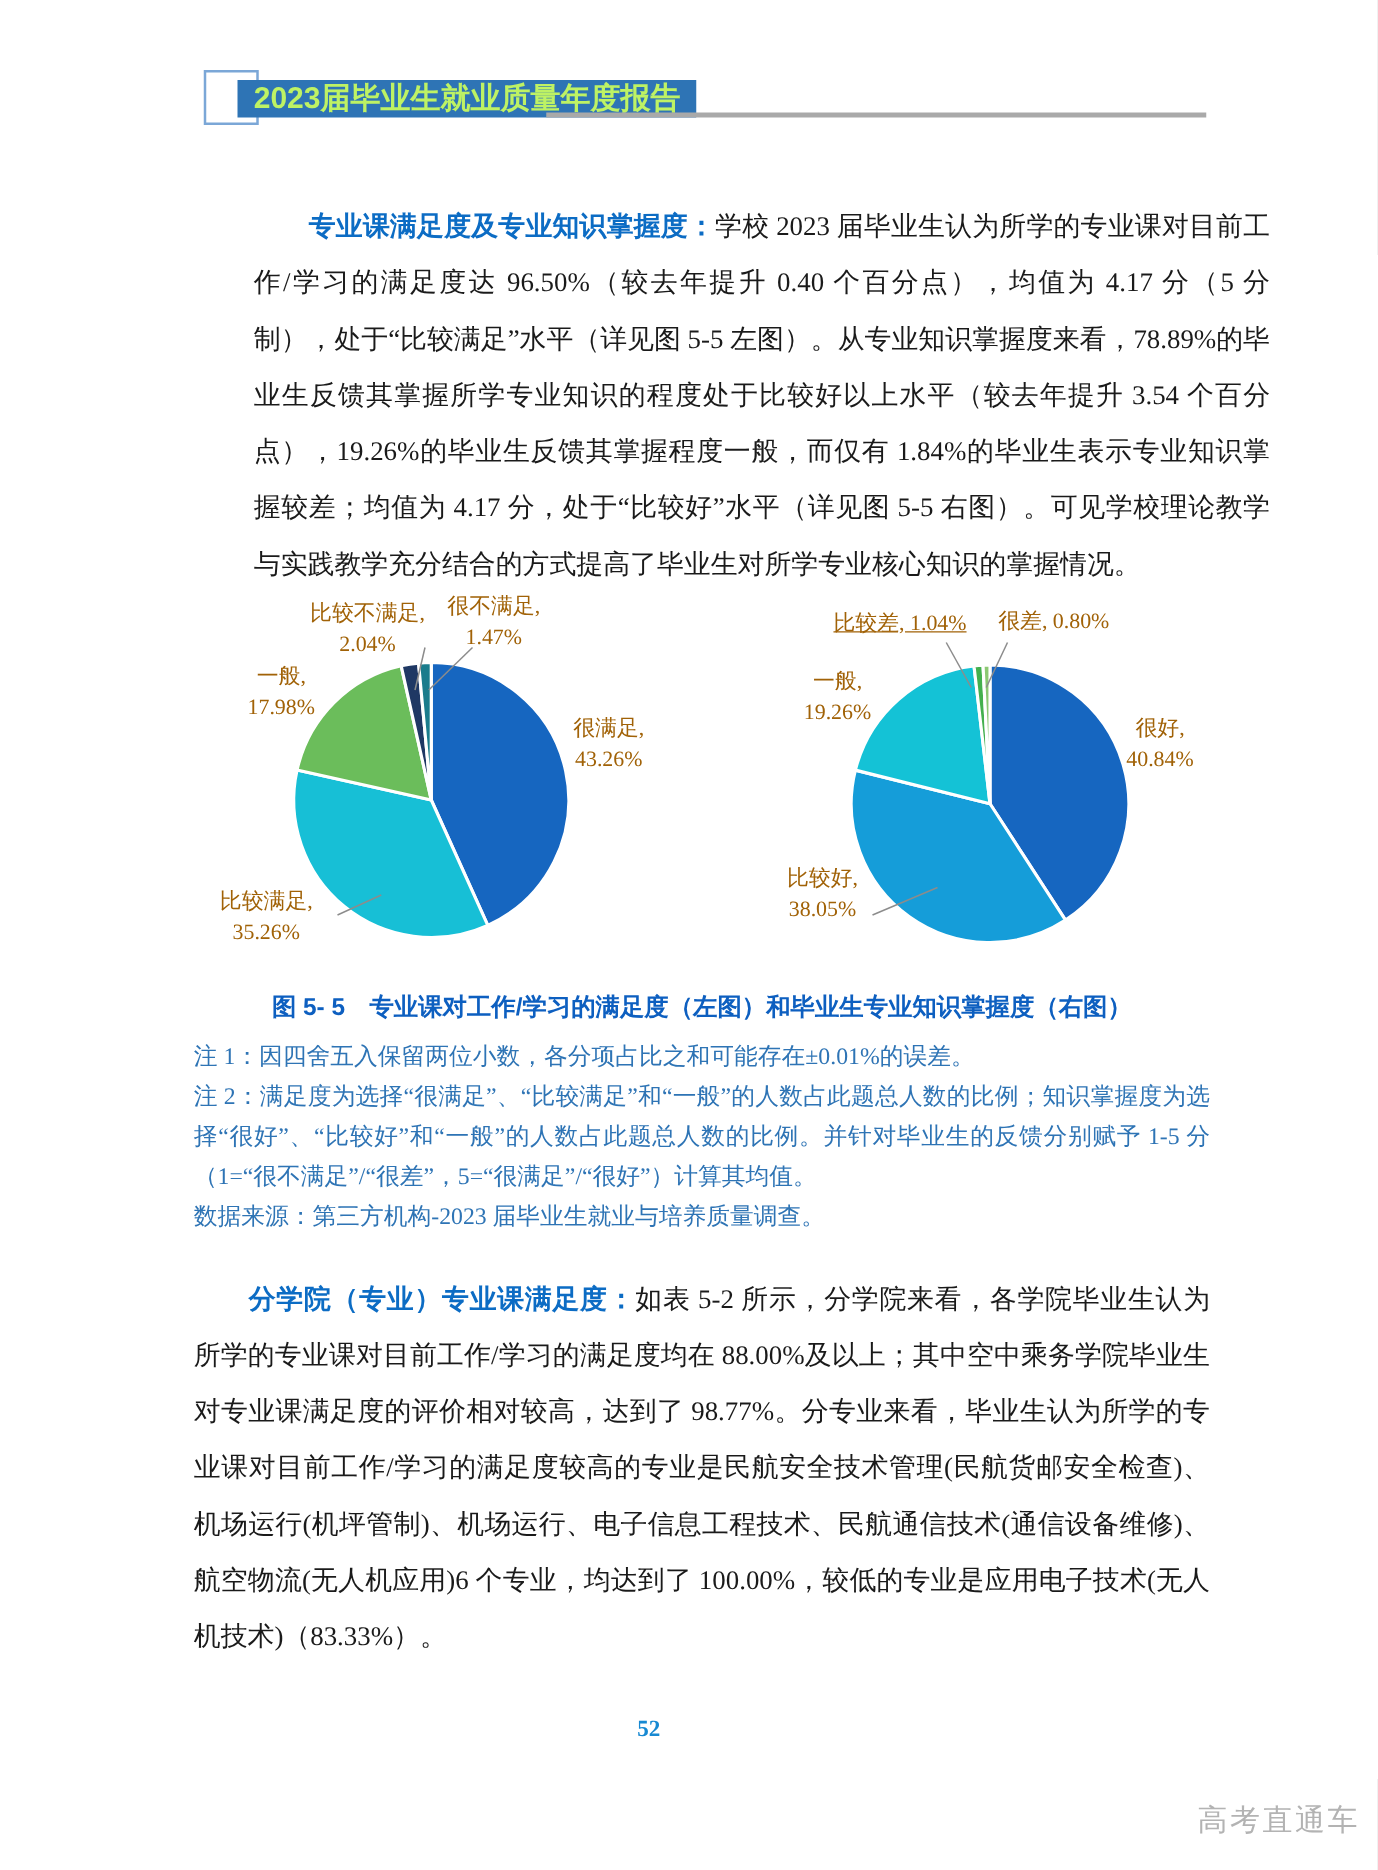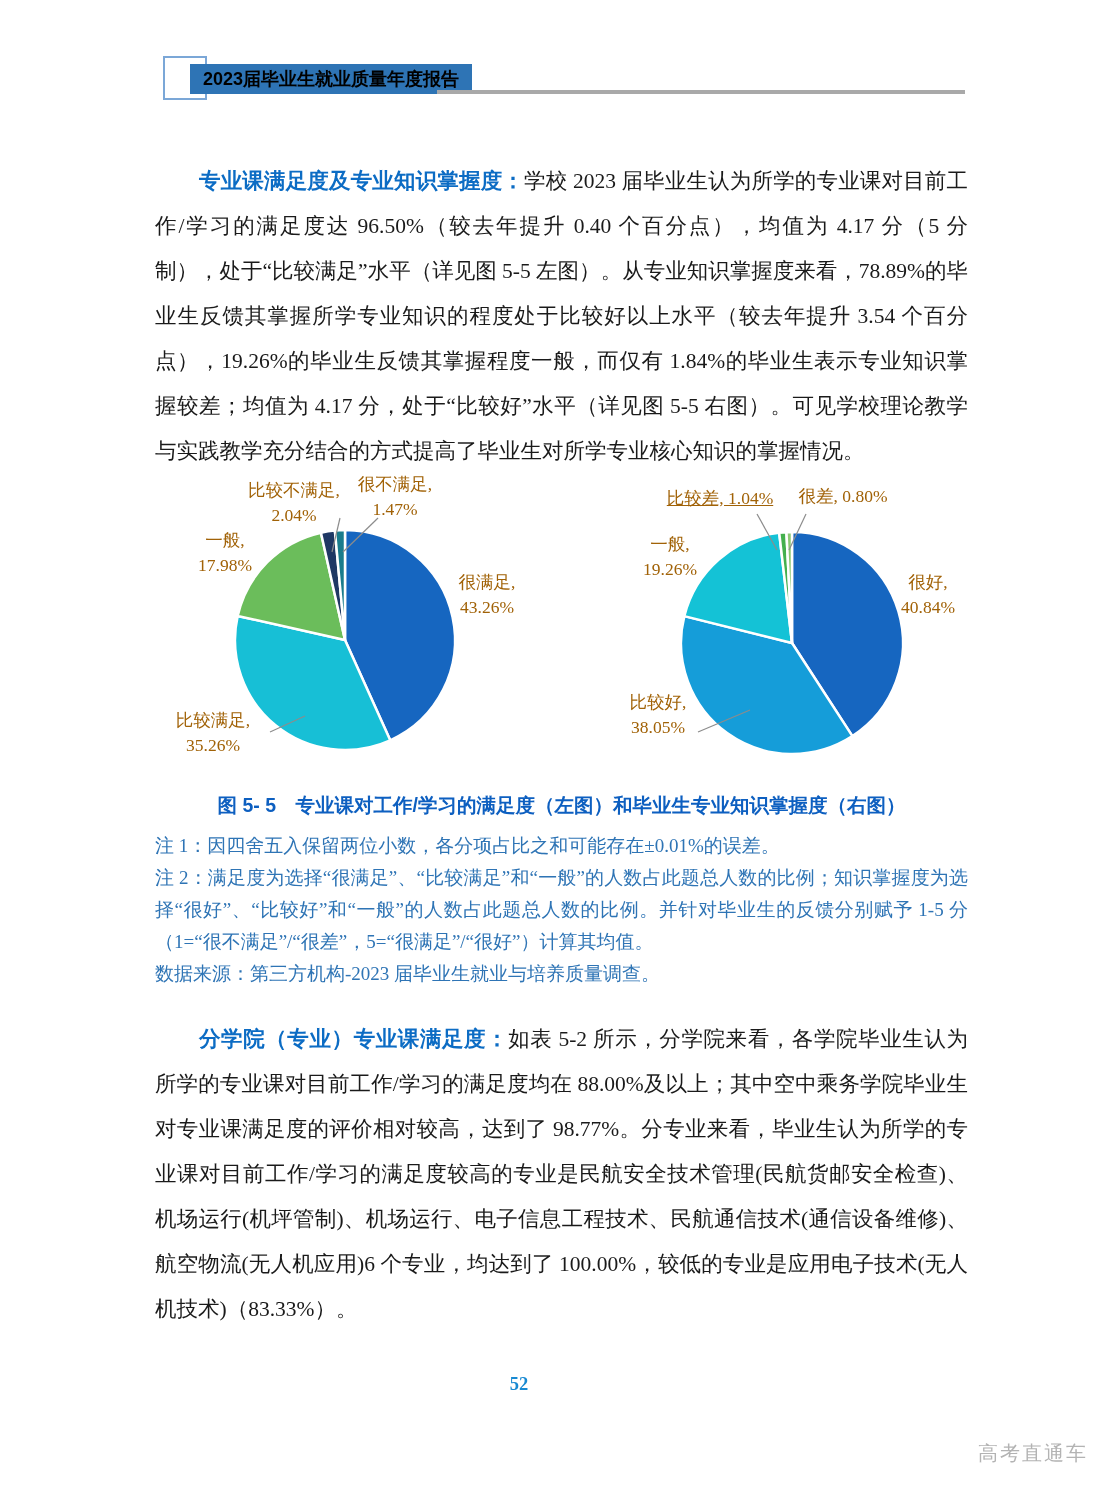"2023届毕业生就业质量年度报告" .hdr-badge { color: #000000 -> #bef264; font-size: 18px -> 24px }
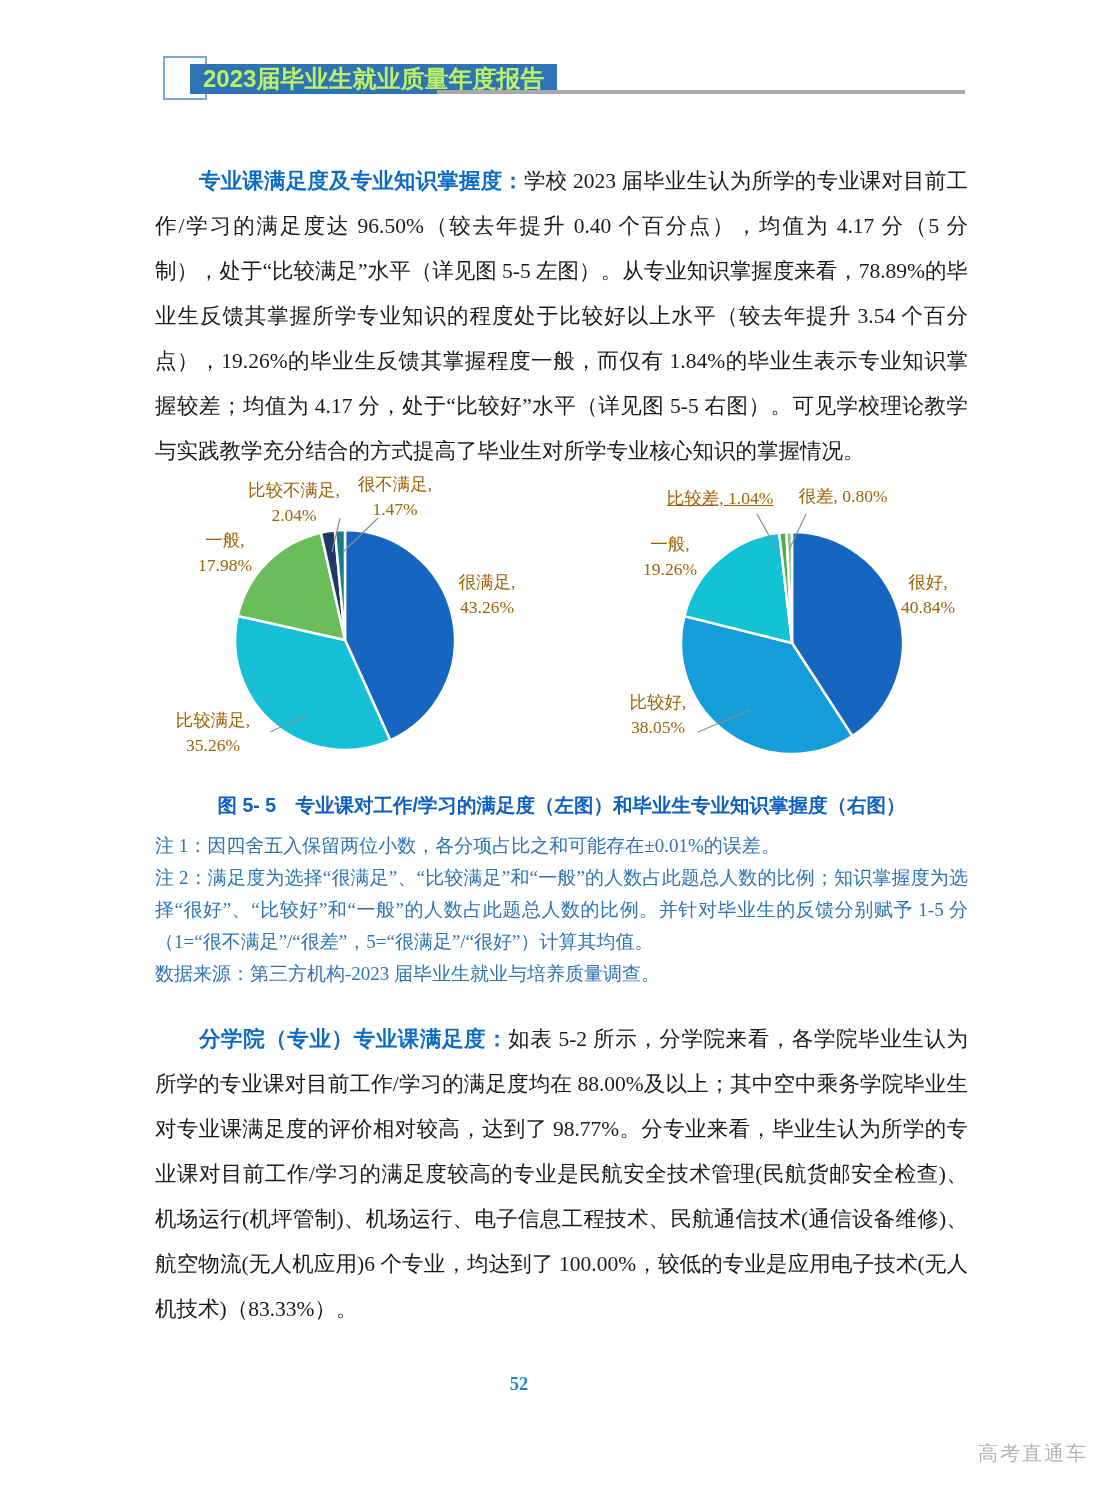"专业课满足度及专业知识掌握度：学校 2023" .para1 { margin-left: none -> 48px }
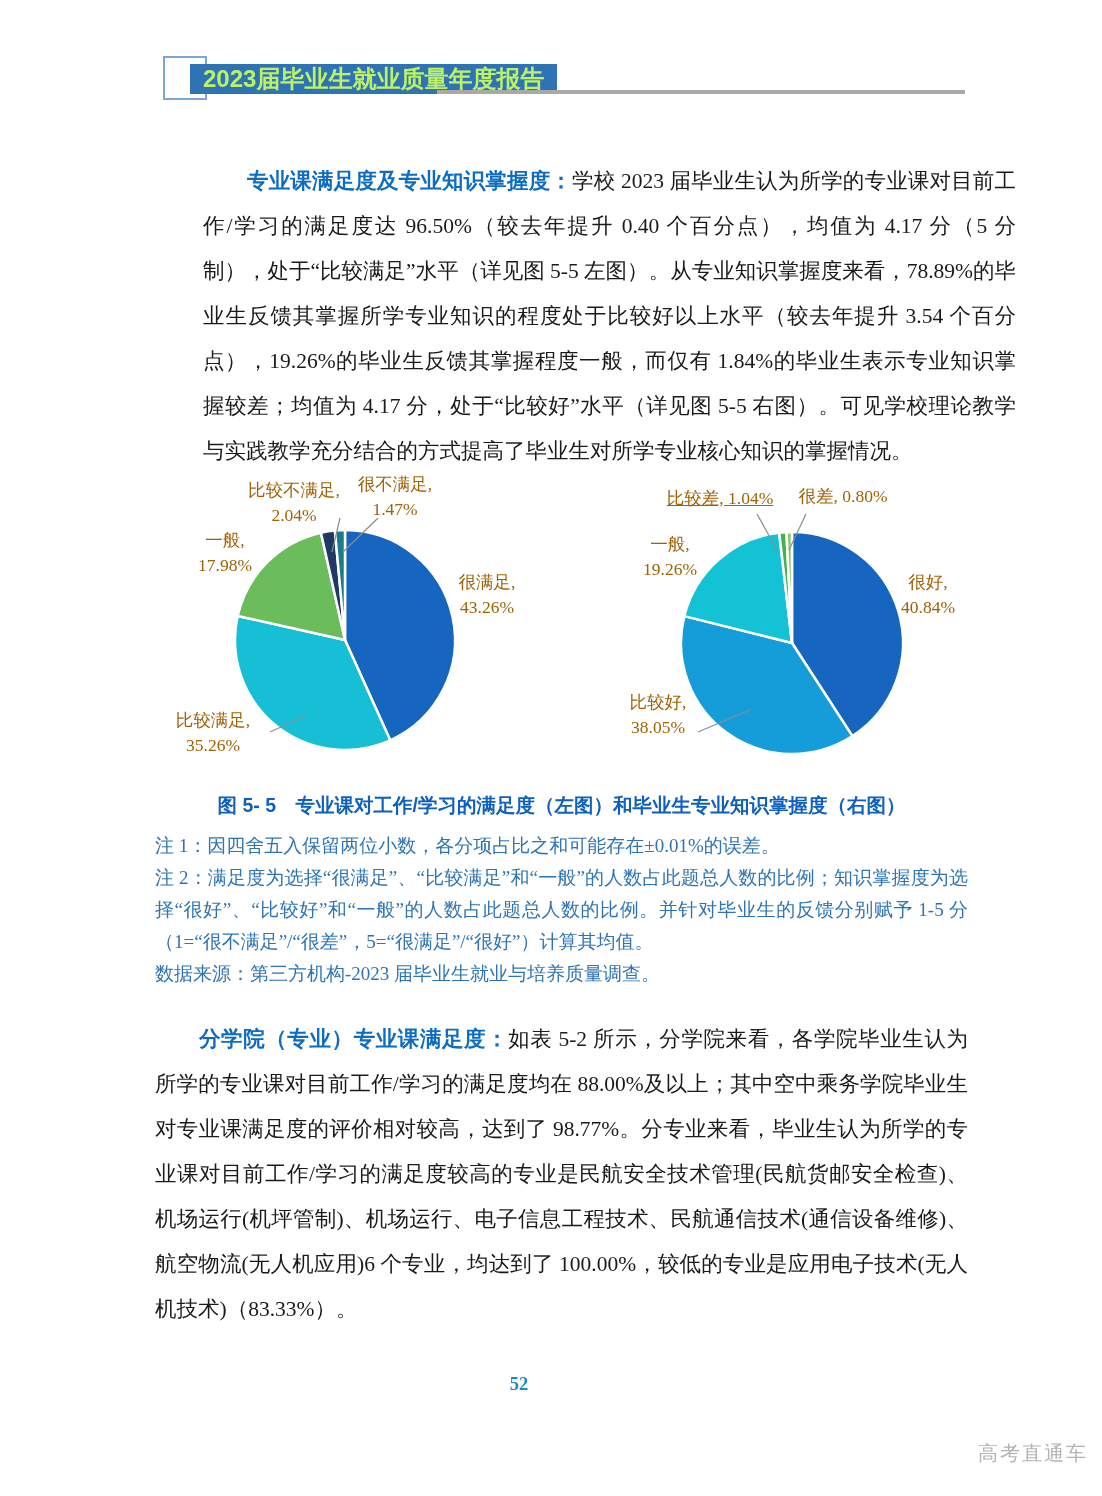"高考直通车" .watermark { font-size: 20px -> 24px }
